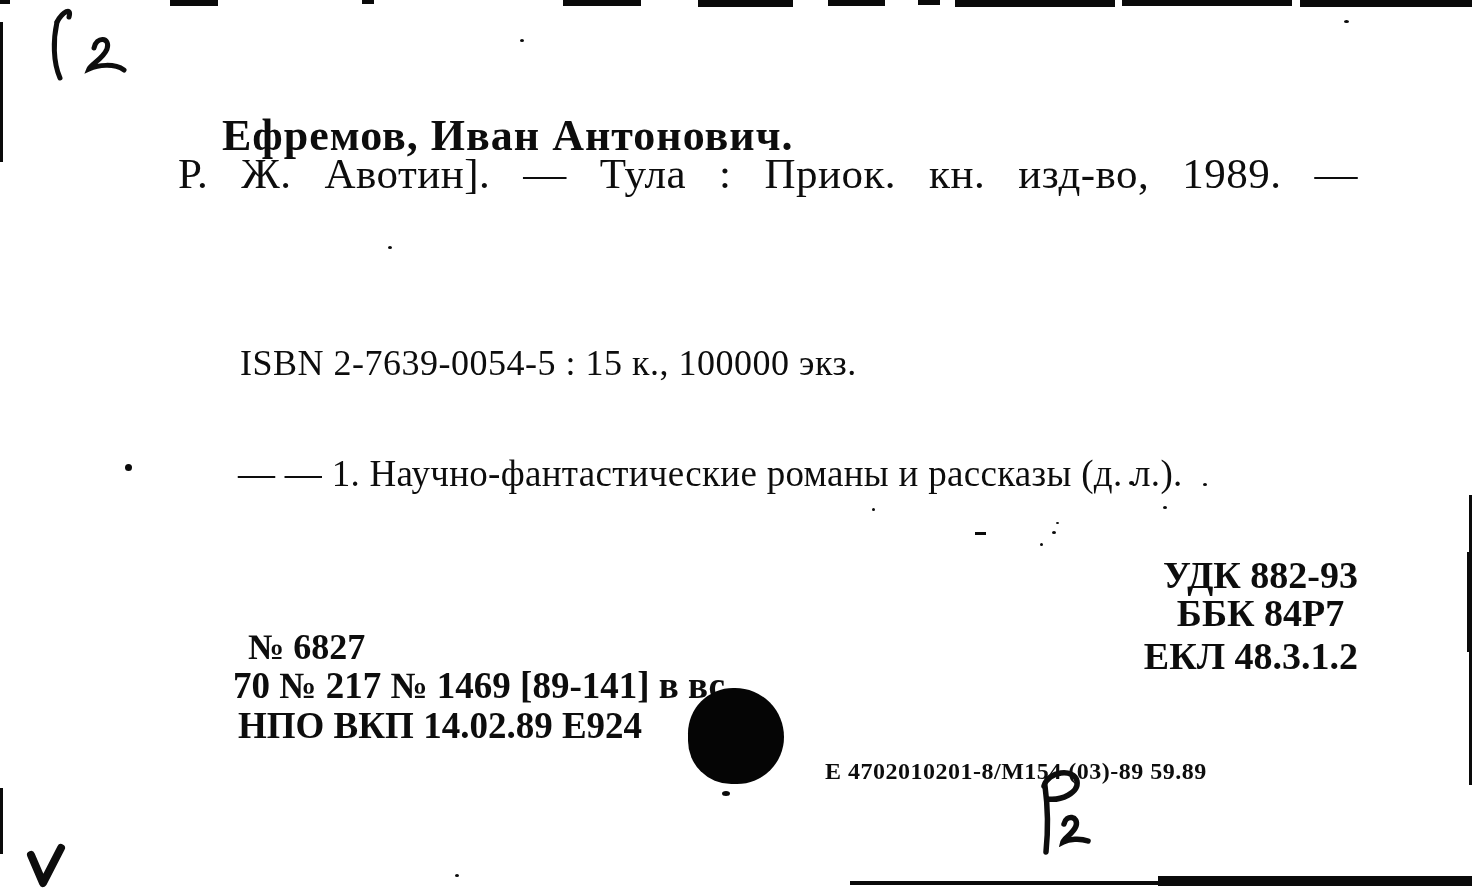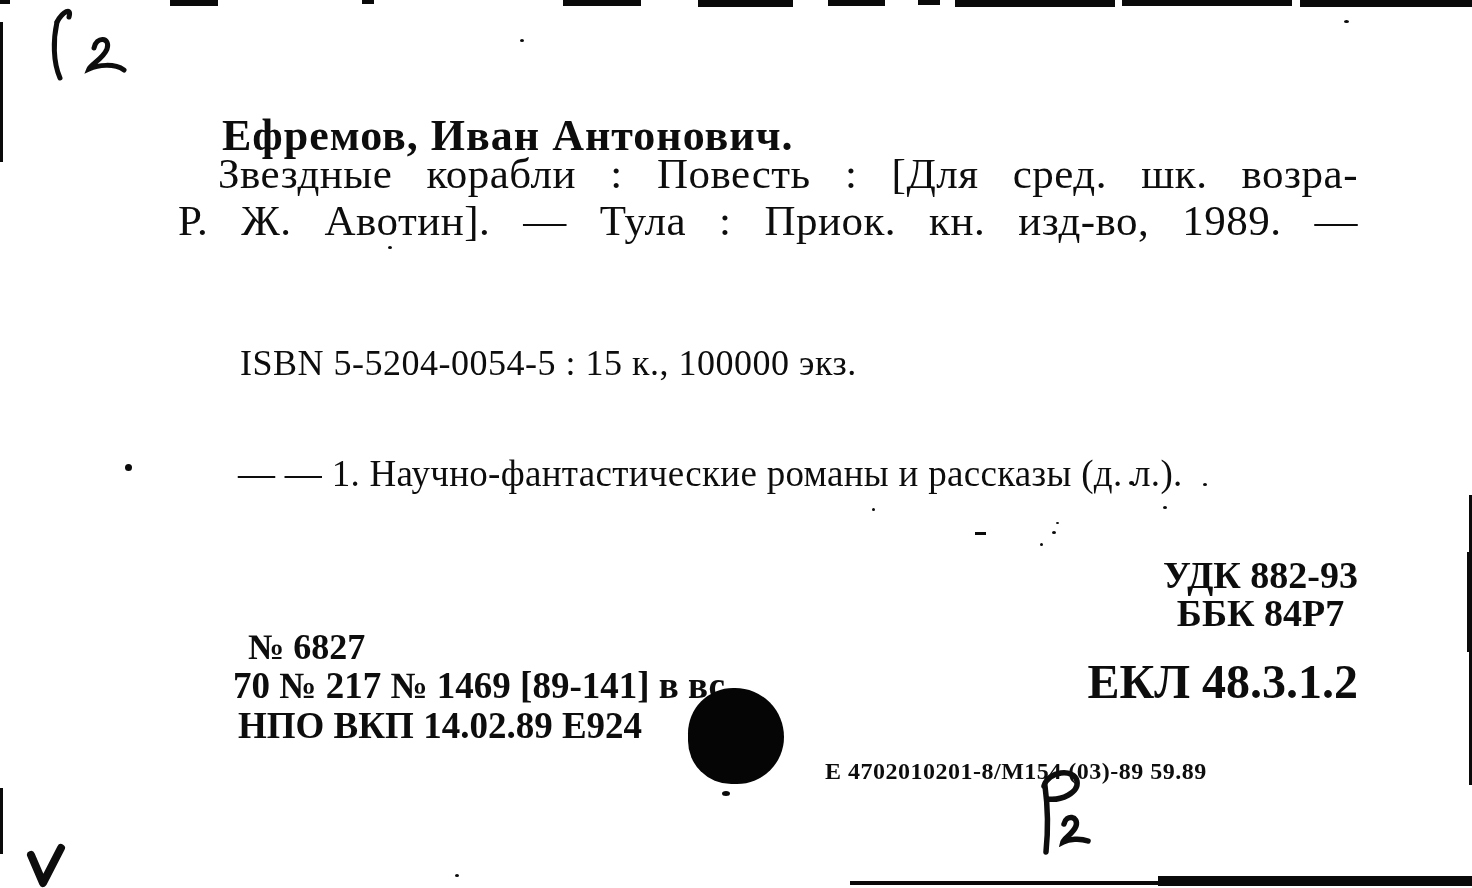"Звездные корабли : Повесть :" div.line { html: <div>Звездные корабли : Повесть : [Для сред. шк. возра-</div> -> none }
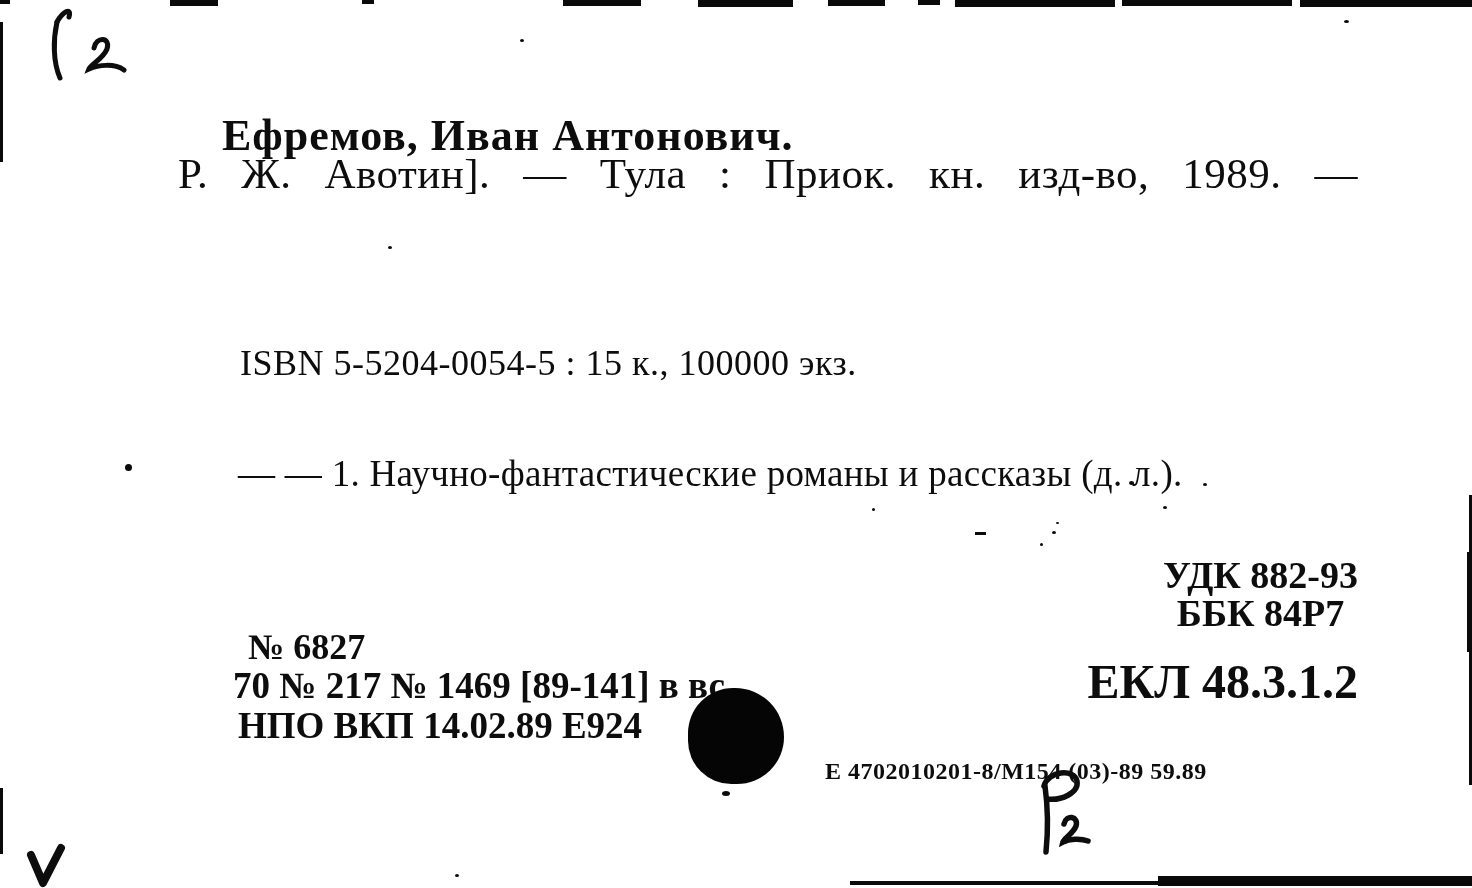"ISBN 5-5204-0054-5 : 15 к.," div.abs { text: 5-5204-0054-5 -> 2-7639-0054-5 }
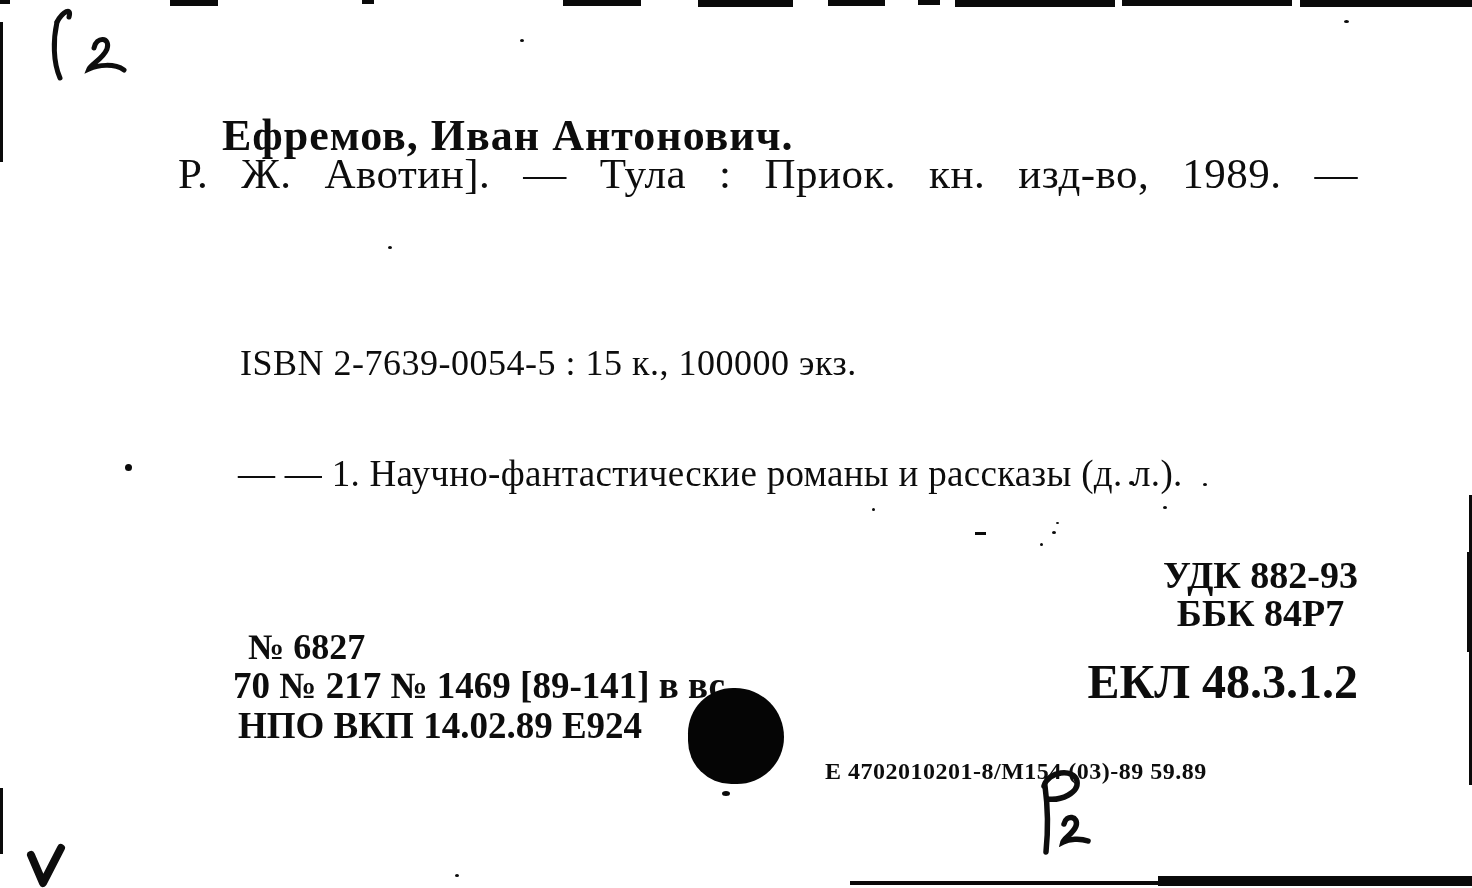"ЕКЛ 48.3.1.2" .eklline { font-size: 48px -> 38px; top: 654px -> 634px }
